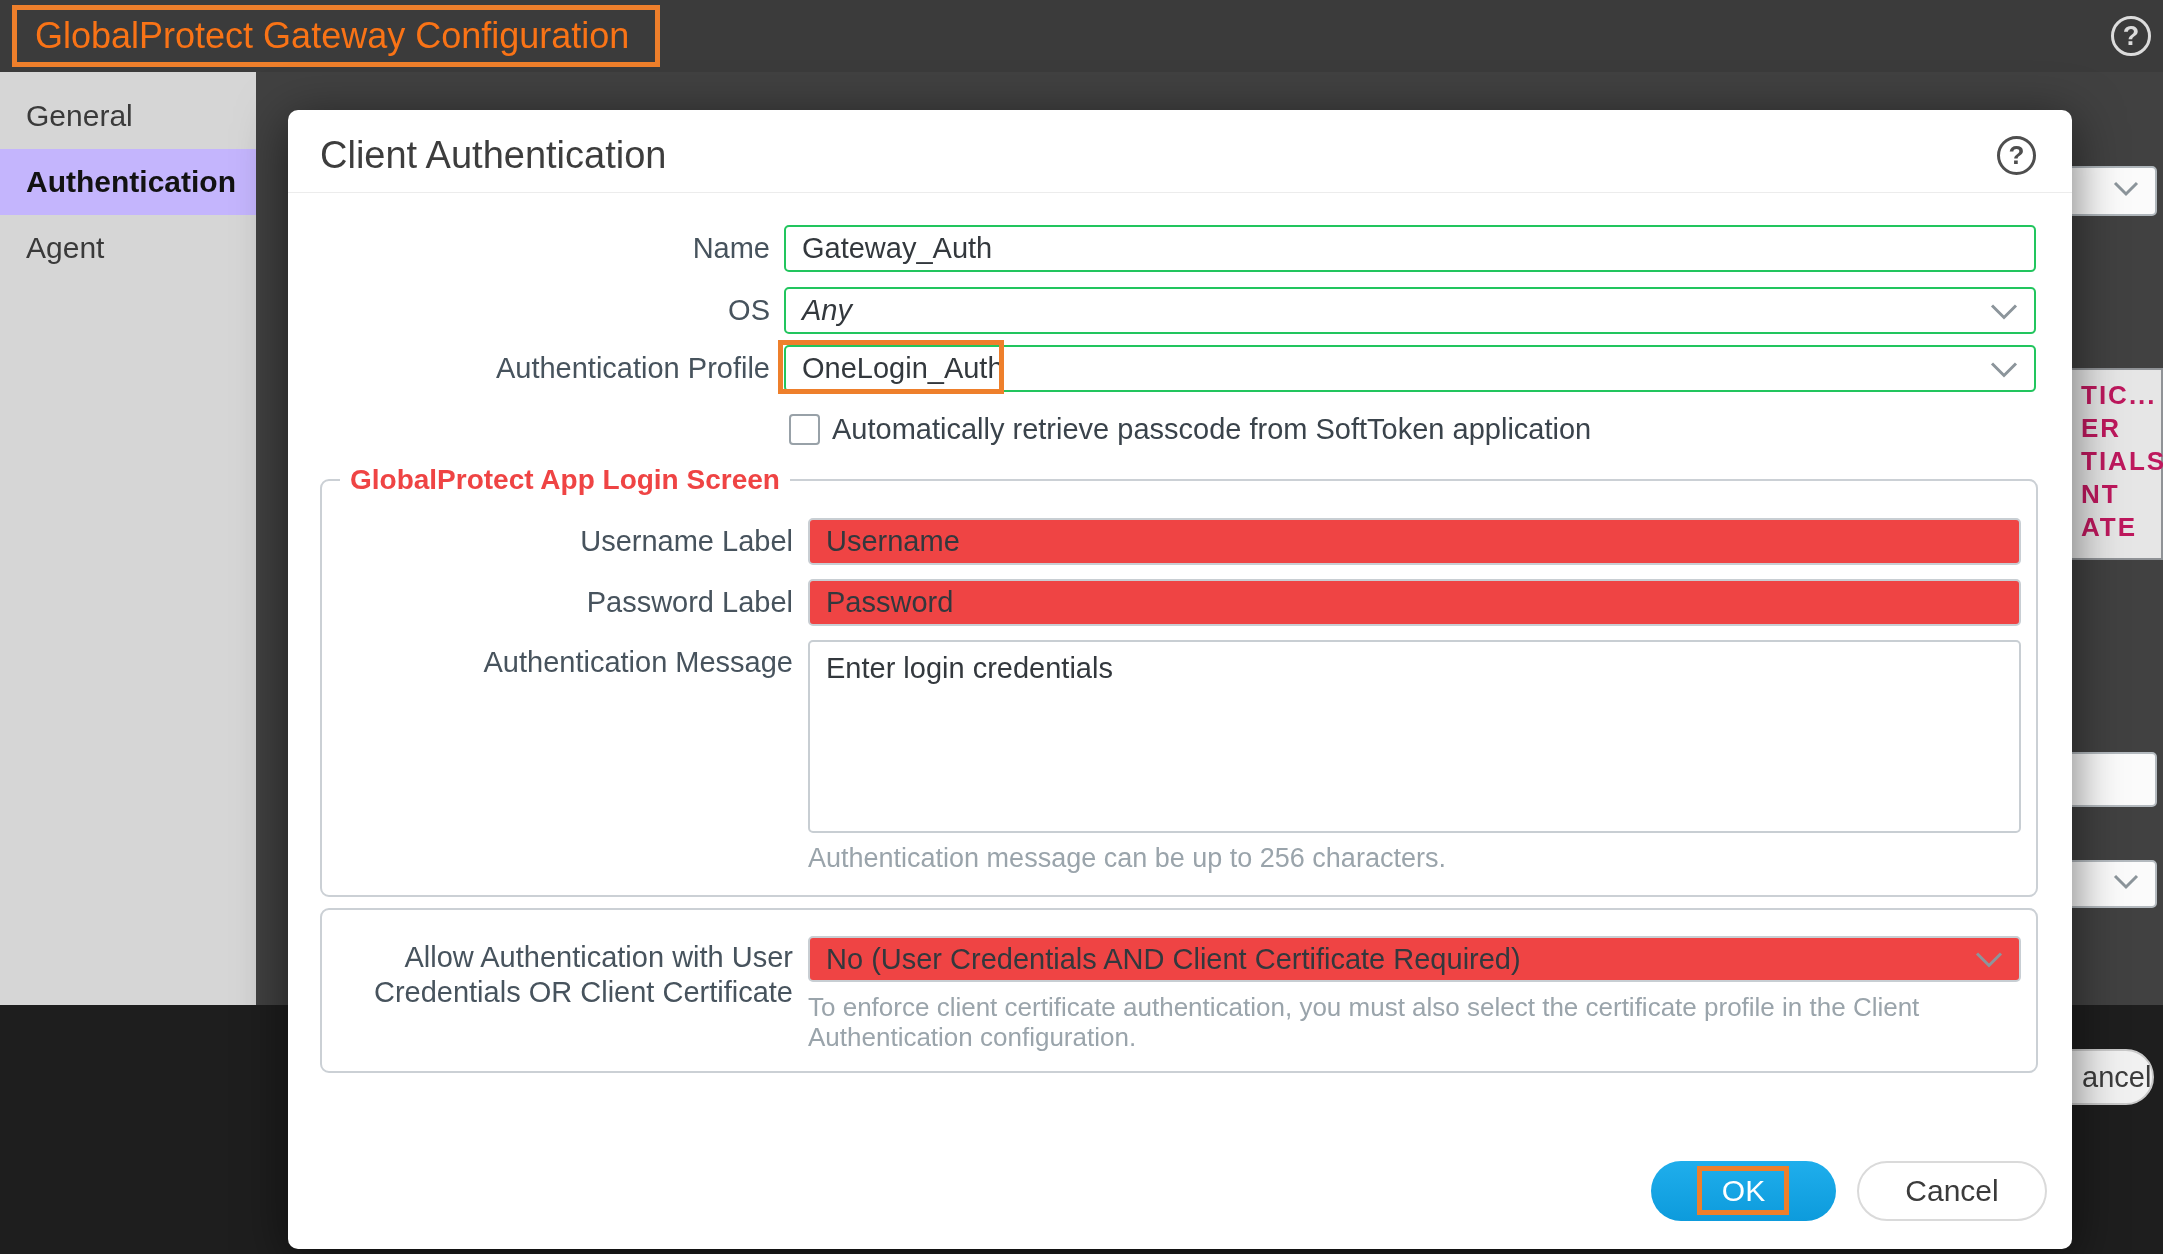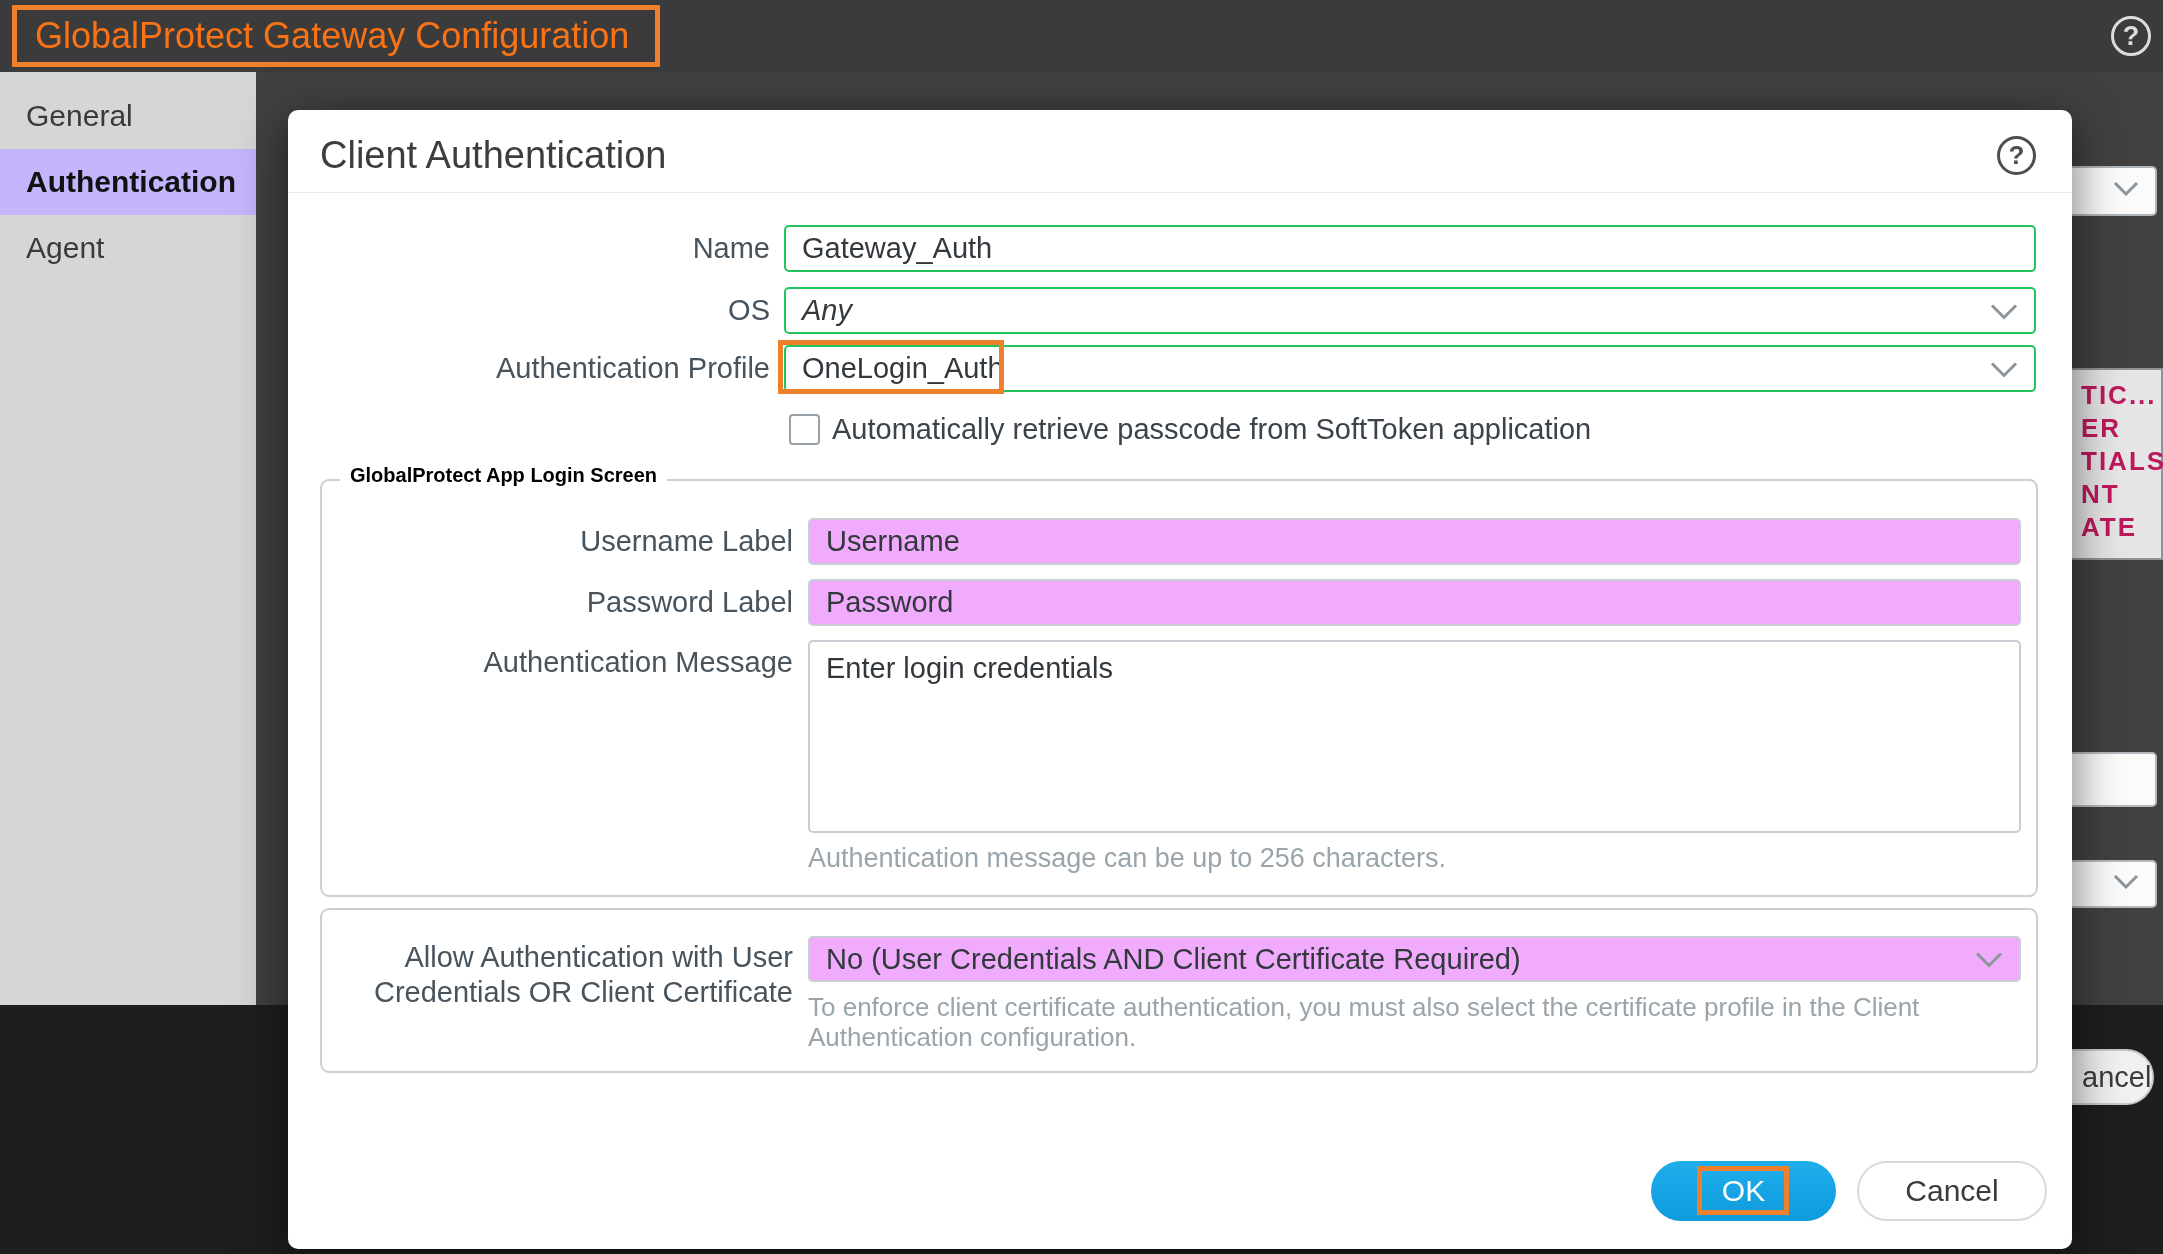"GlobalProtect App Login Screen" .legend { color: #000000 -> #ef4444; font-size: 20px -> 28px }
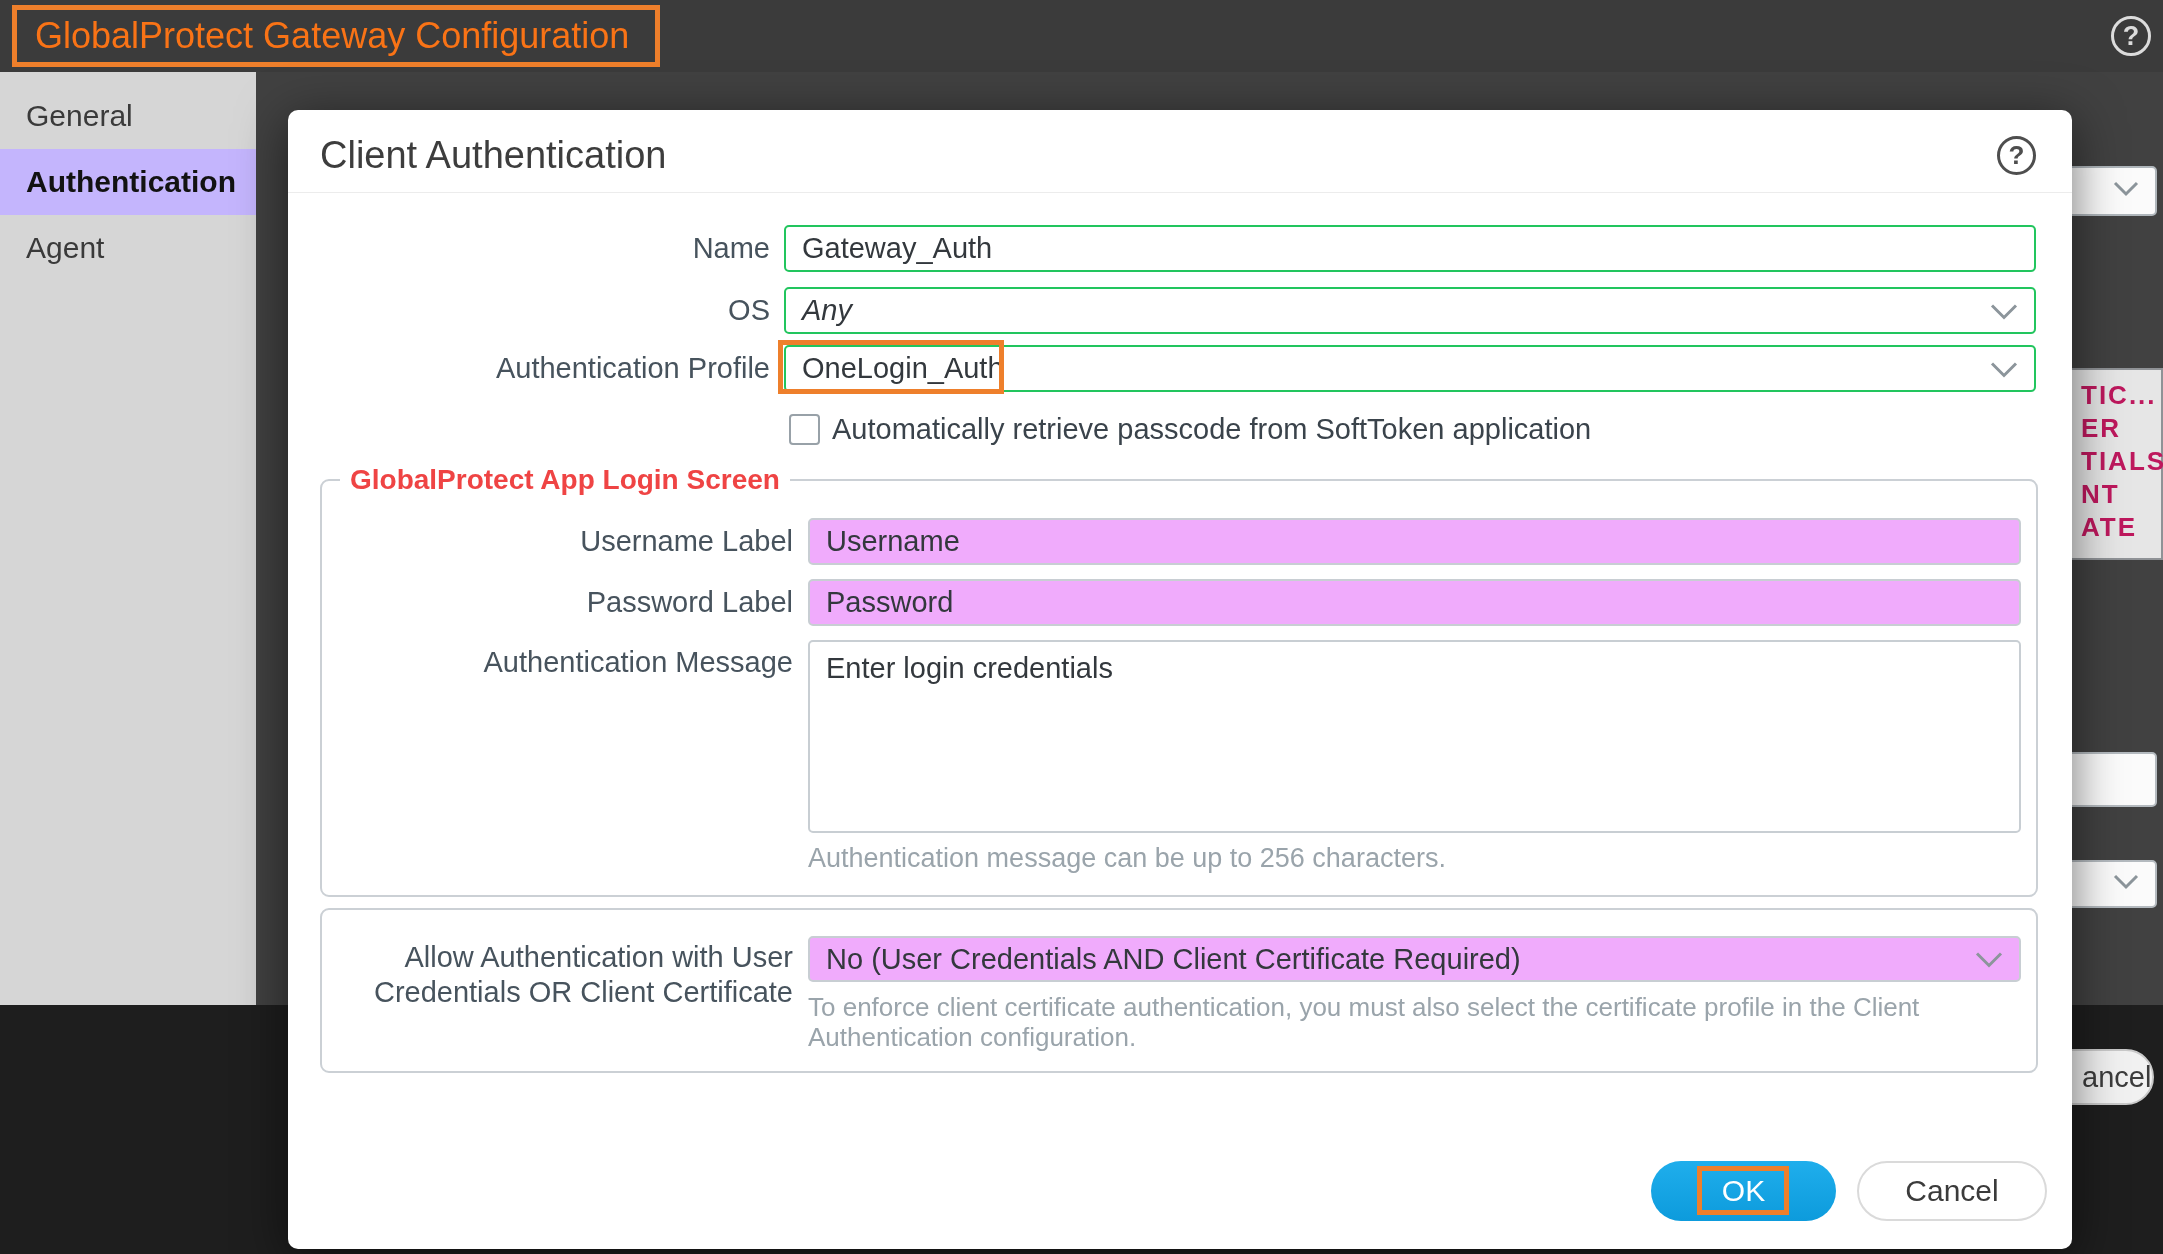"Username" .gfield { background: #f0abfc -> #ef4444 }
